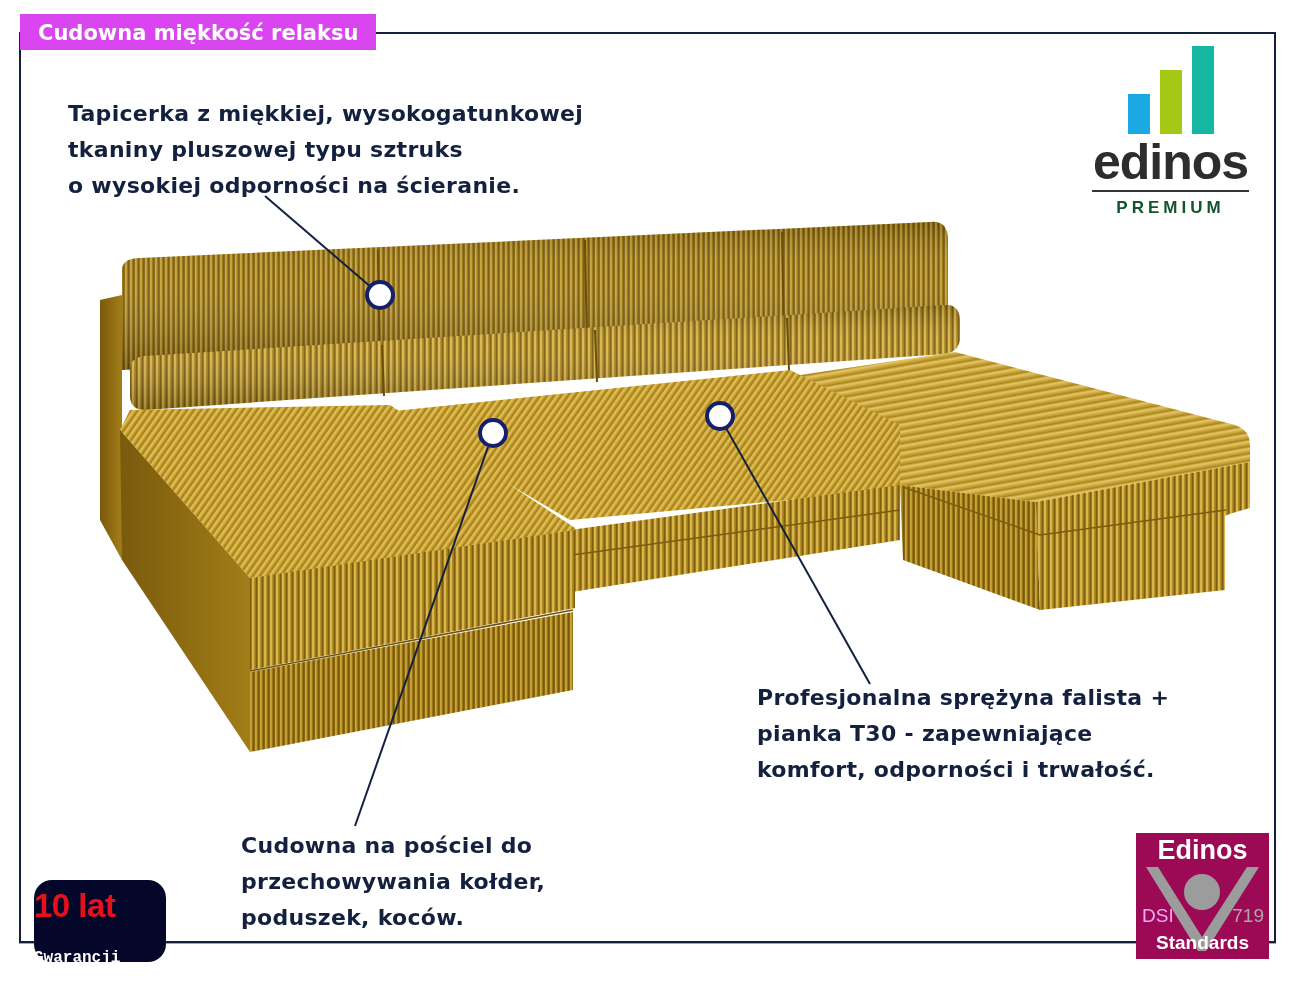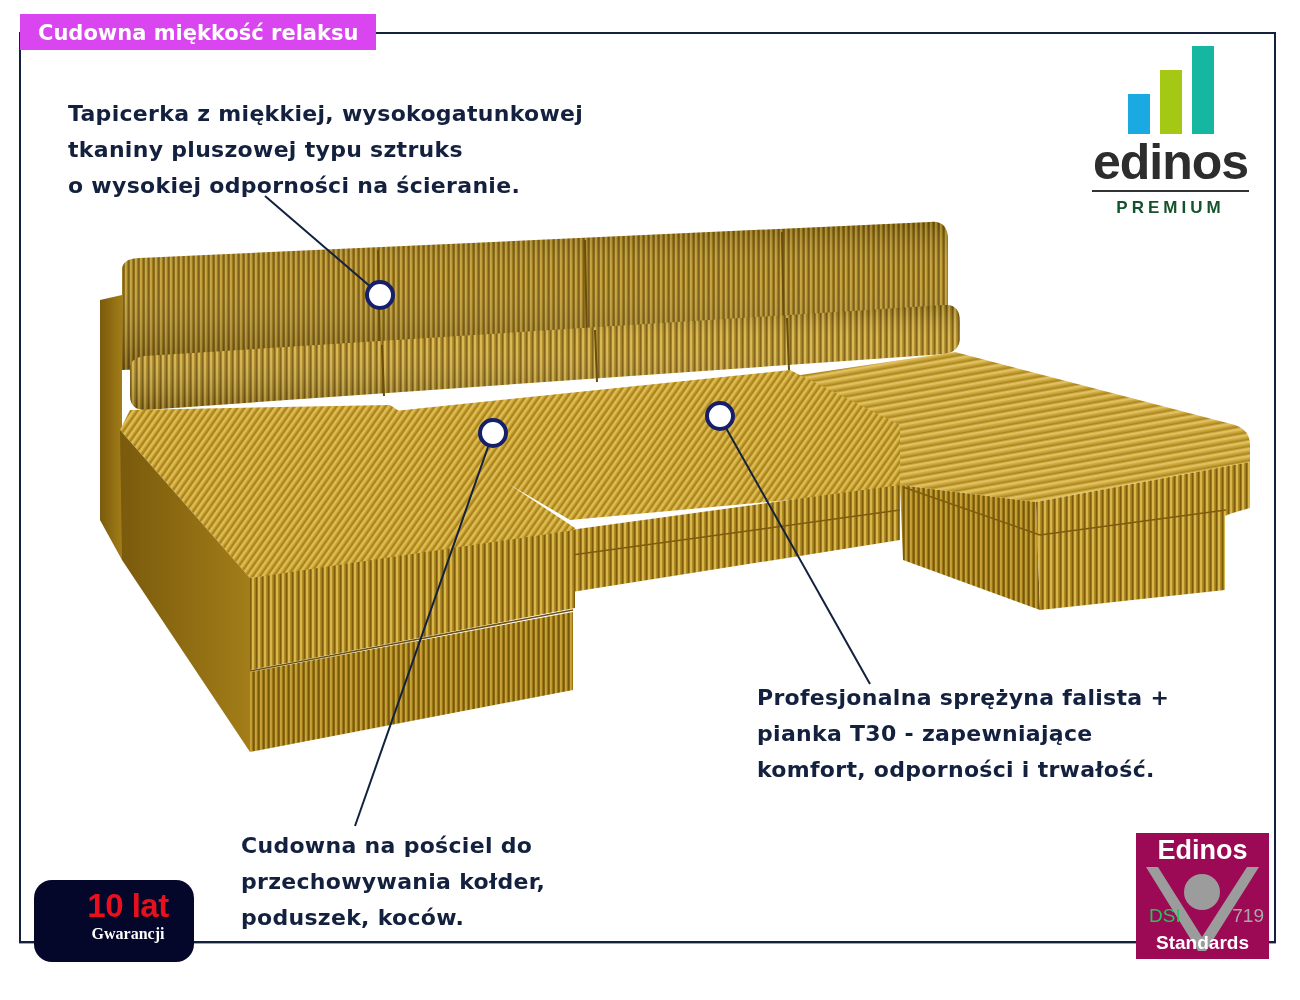"10 lat" .warranty { padding-left: 28px -> none; text-align: center -> left }
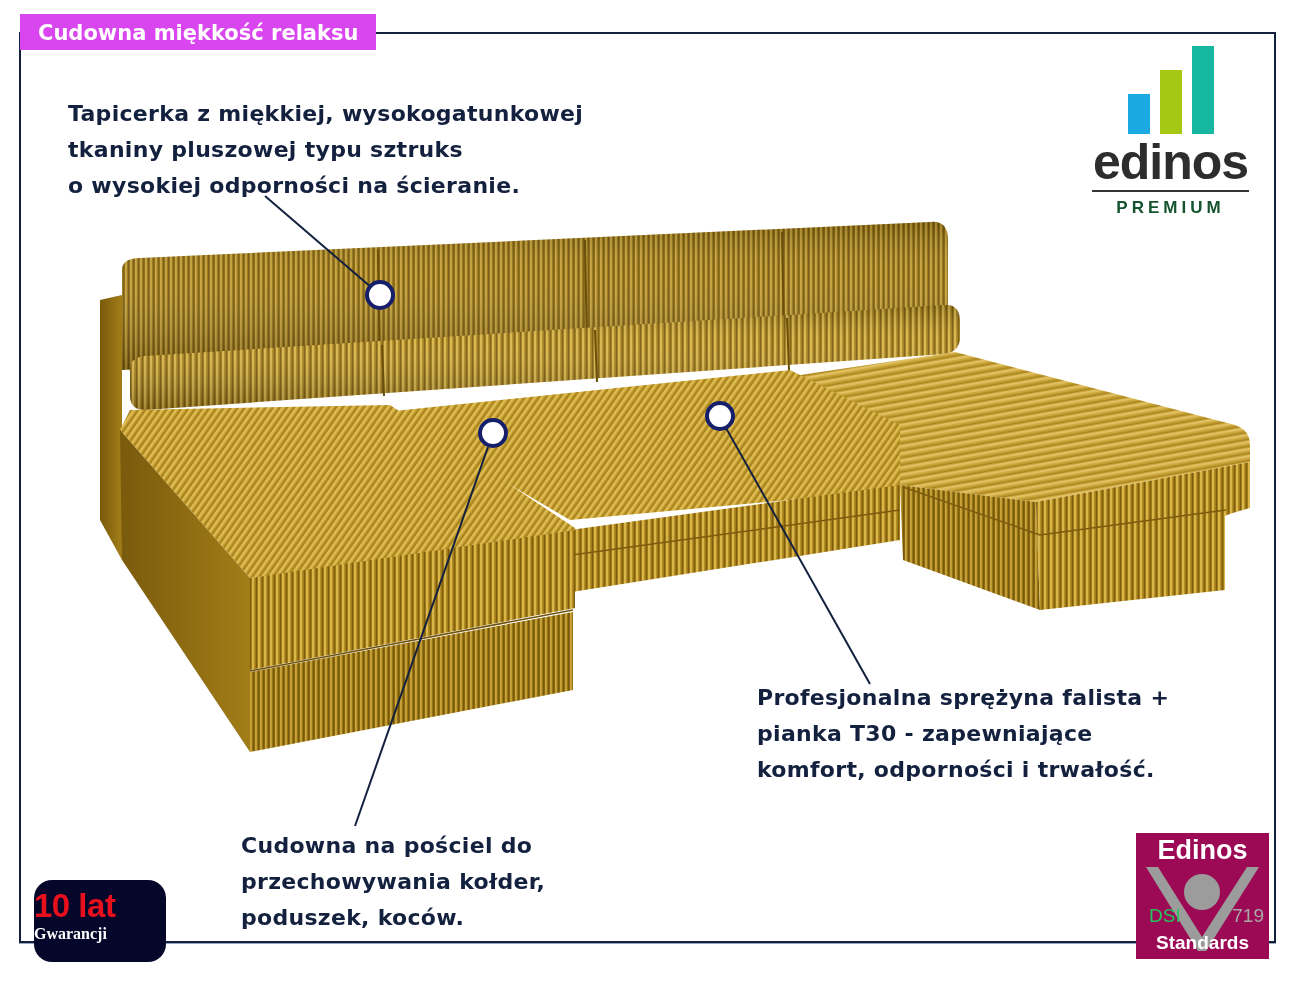"DSI" .std .dsi { color: #22c55e -> #f0abfc; left: 13px -> 6px }
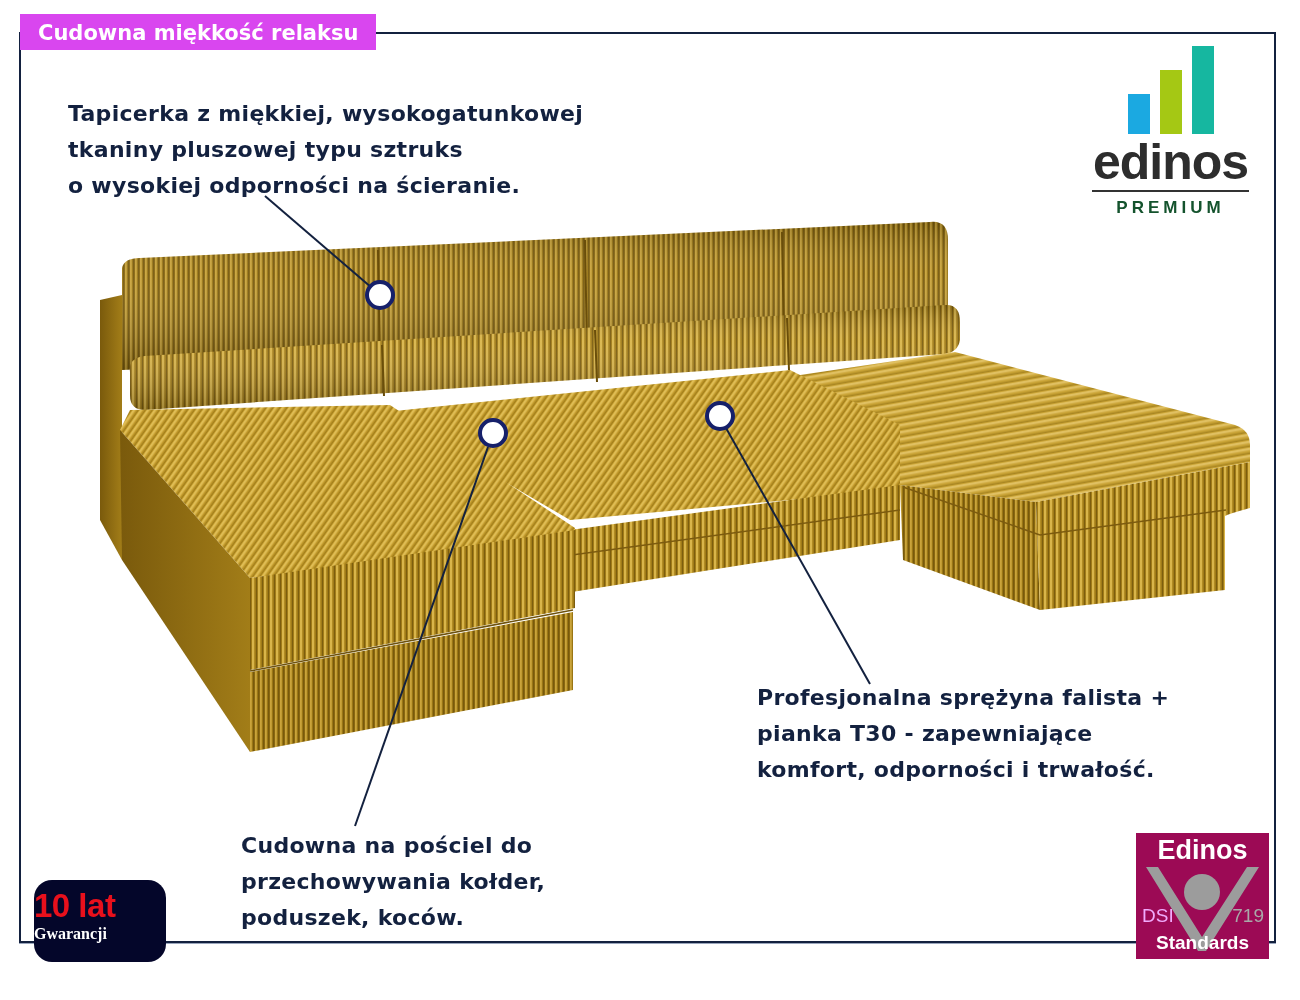"Gwarancji" .warranty .small { font-family: Liberation Serif, serif -> Liberation Mono, monospace; margin-top: none -> 24px }
